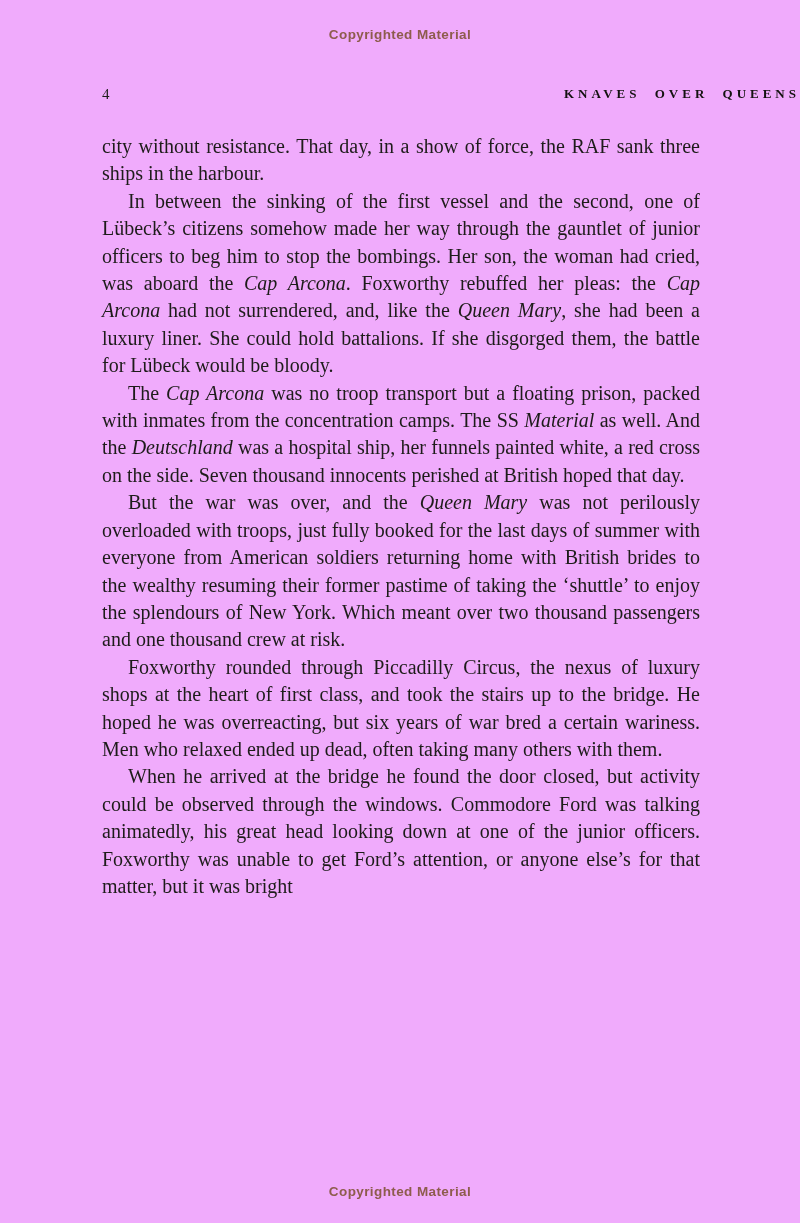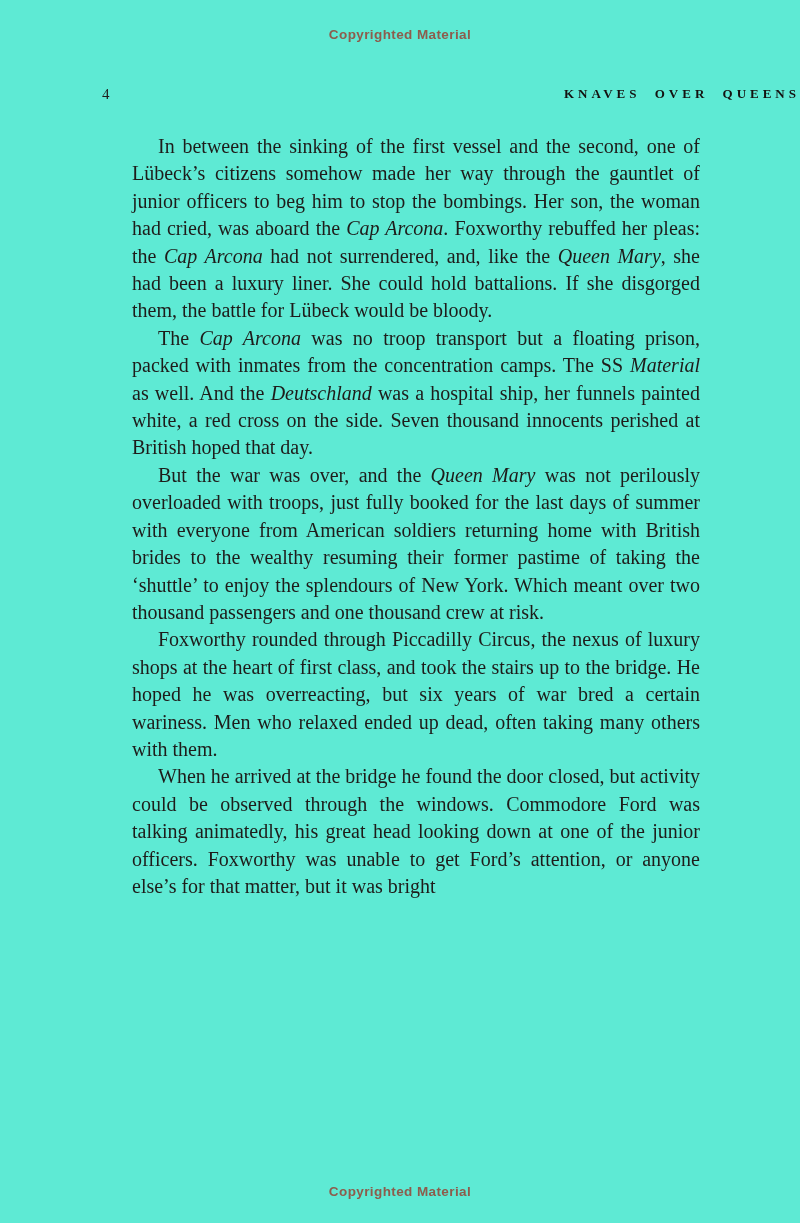"Copyrighted Material" .page { background: #5eead4 -> #f0abfc }
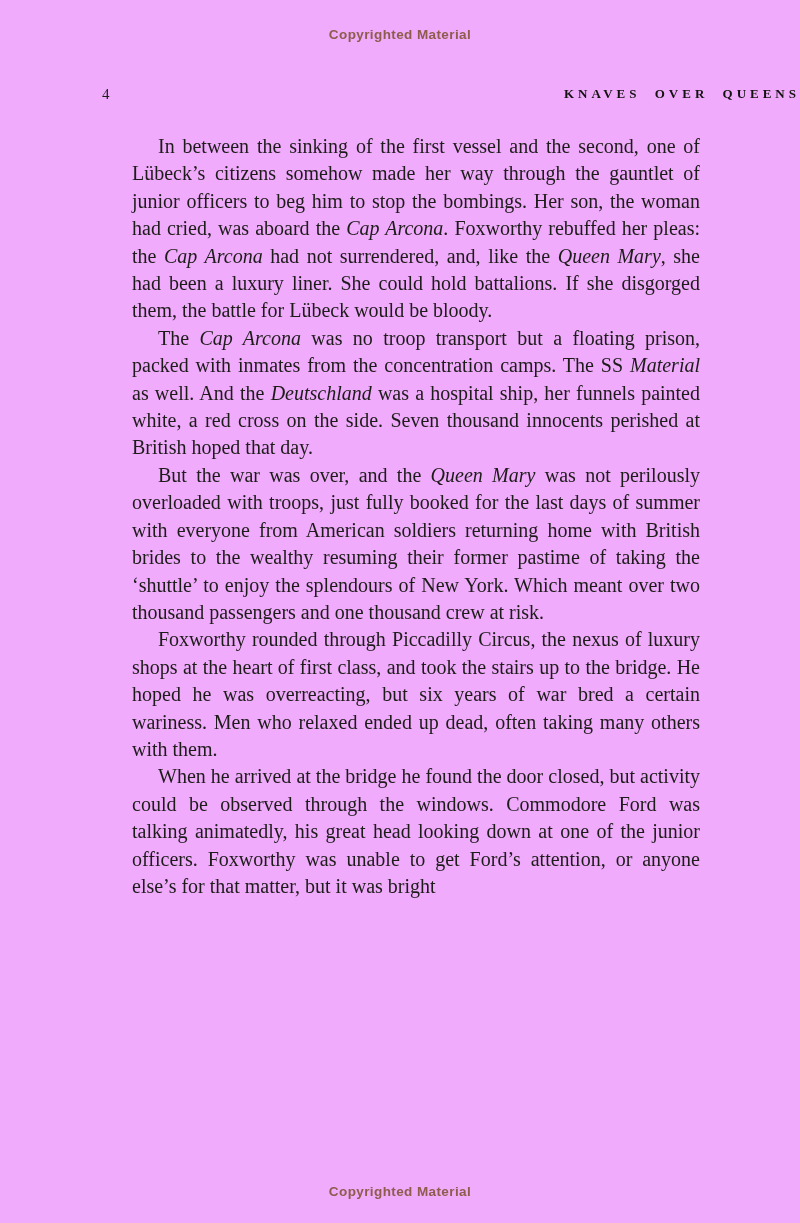"city without resistance. That day," p { html: none -> <p><span>city without resistance. That day, in a show of force, the RAF sank three ships in the harbour.</span></p> }
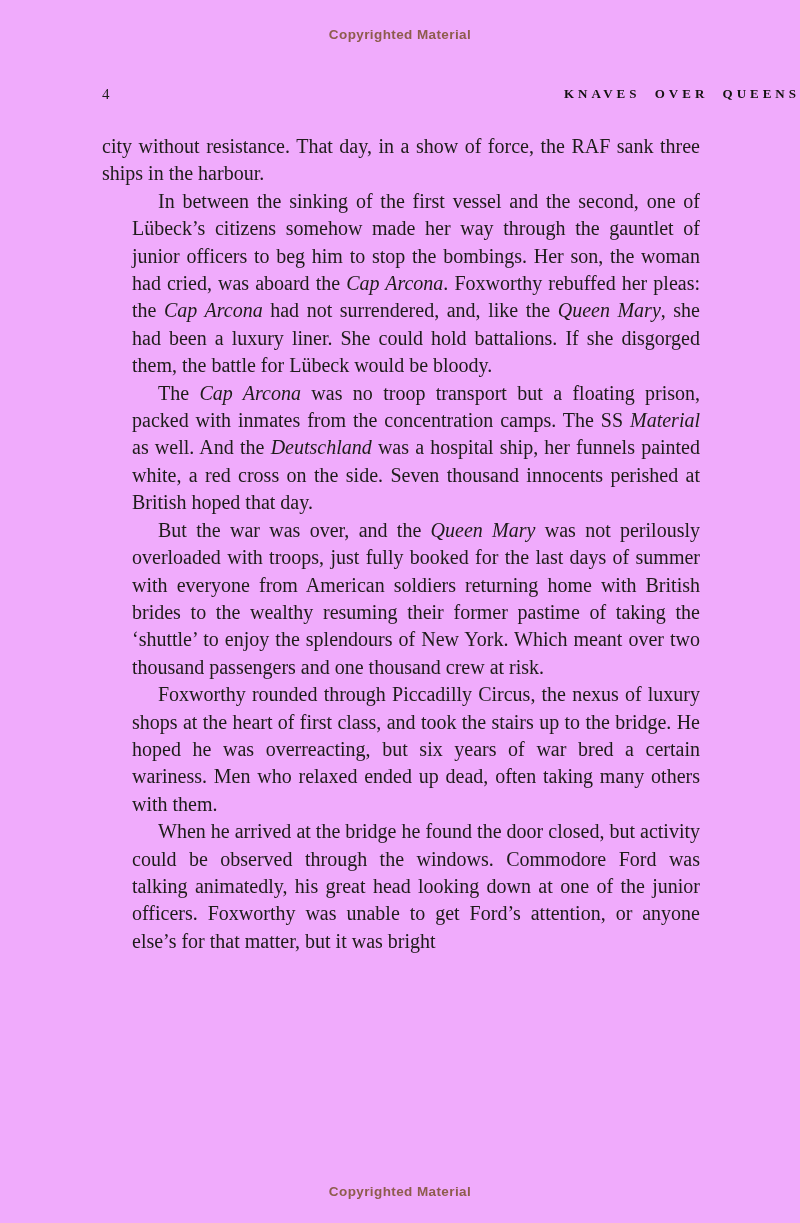"In between the sinking of" .body-text p.indent { margin-left: 30px -> none }
